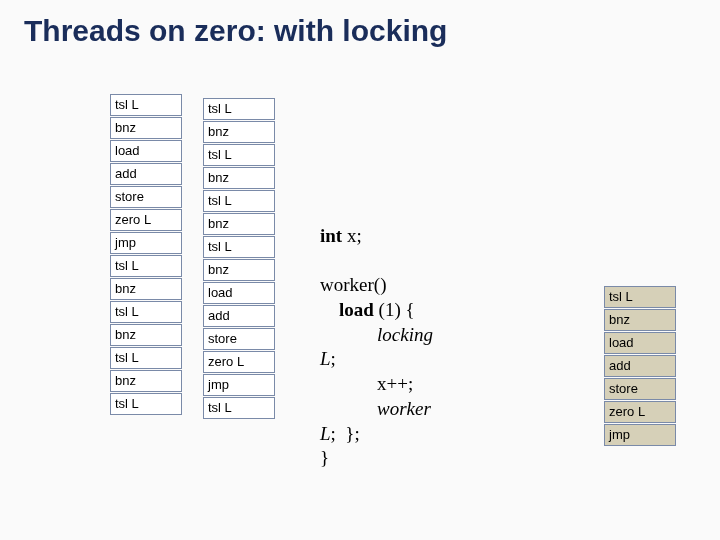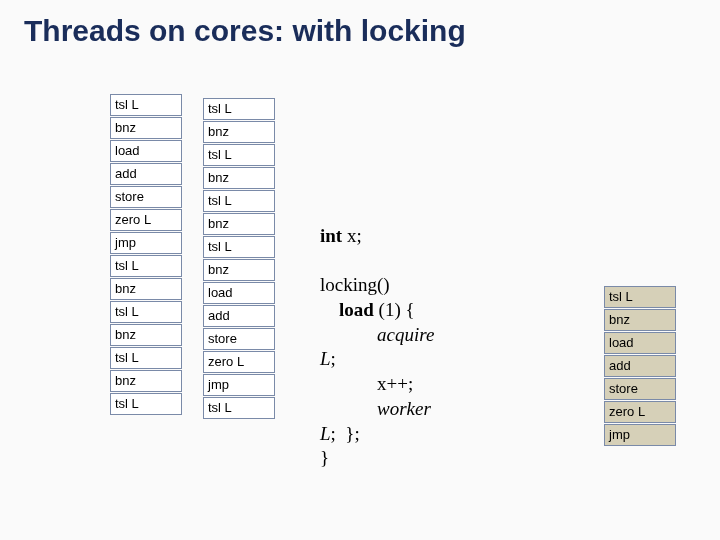"Threads on cores: with locking" div.title { text: cores -> zero }
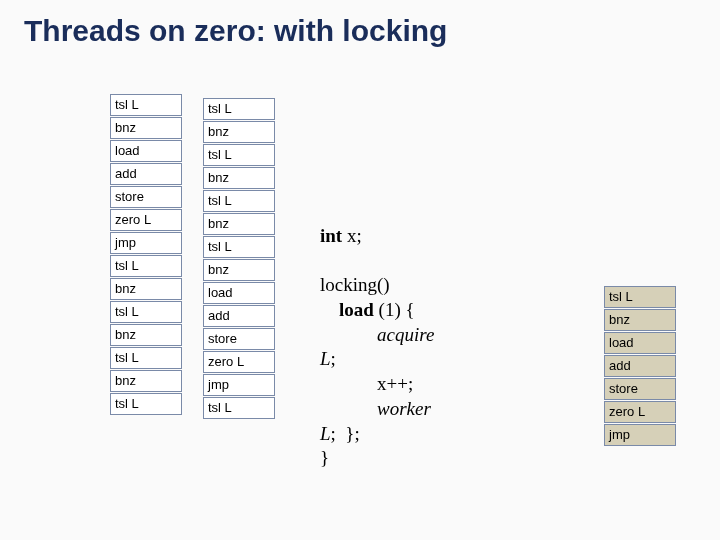"locking()" span { text: locking -> worker }
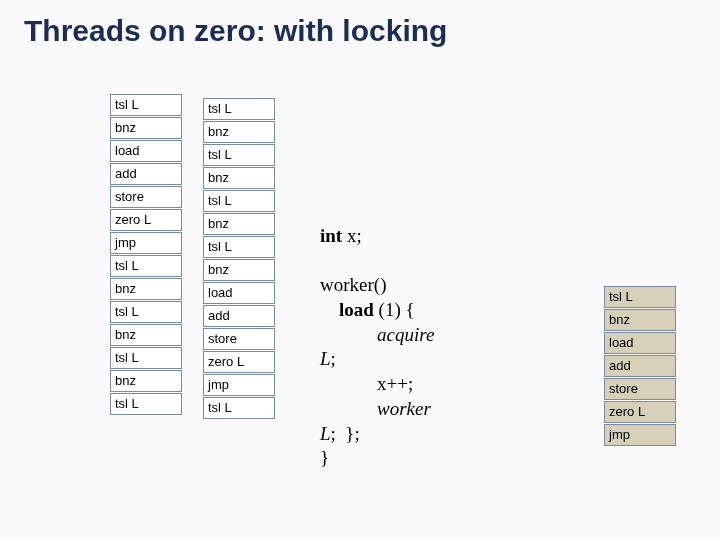"acquire" span.ital { text: acquire -> locking }
